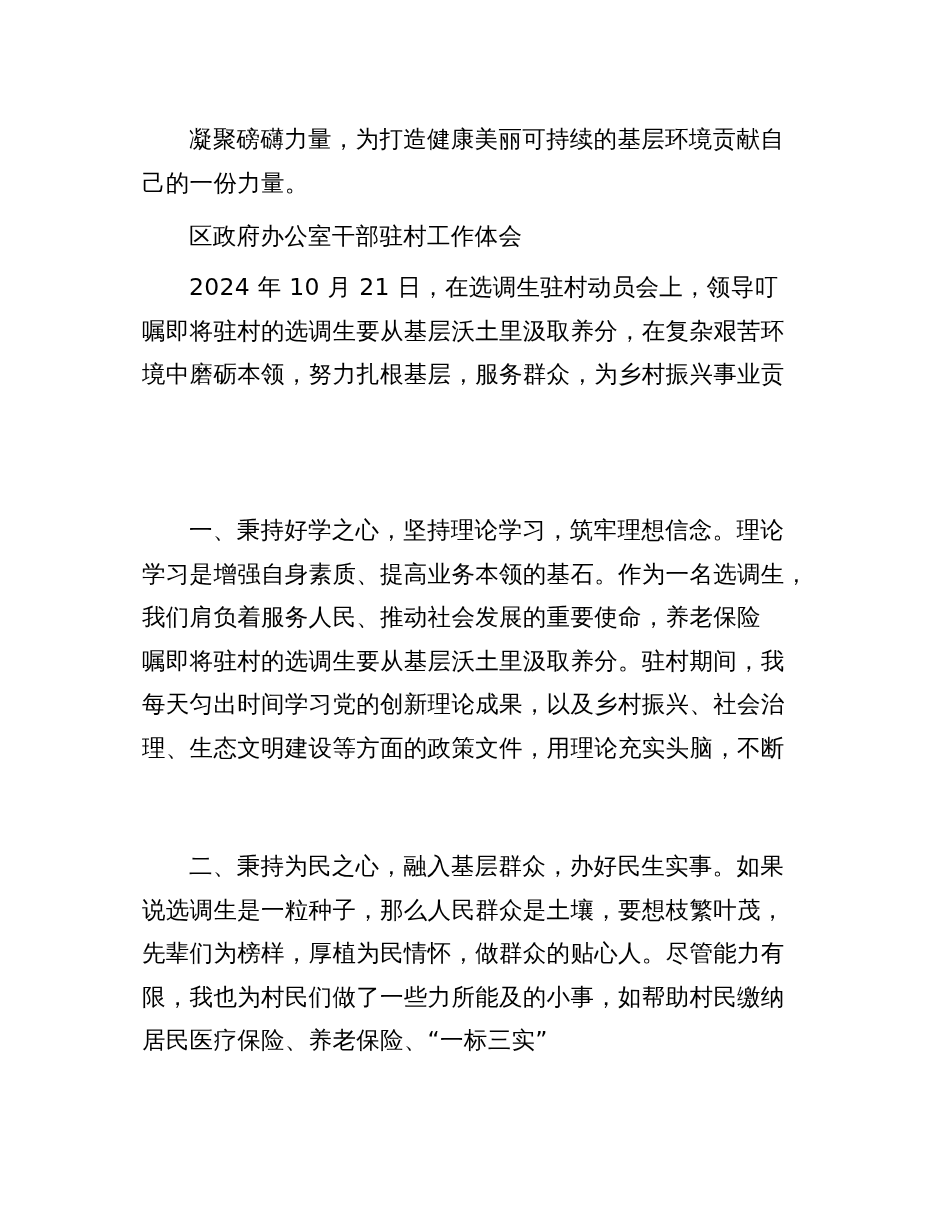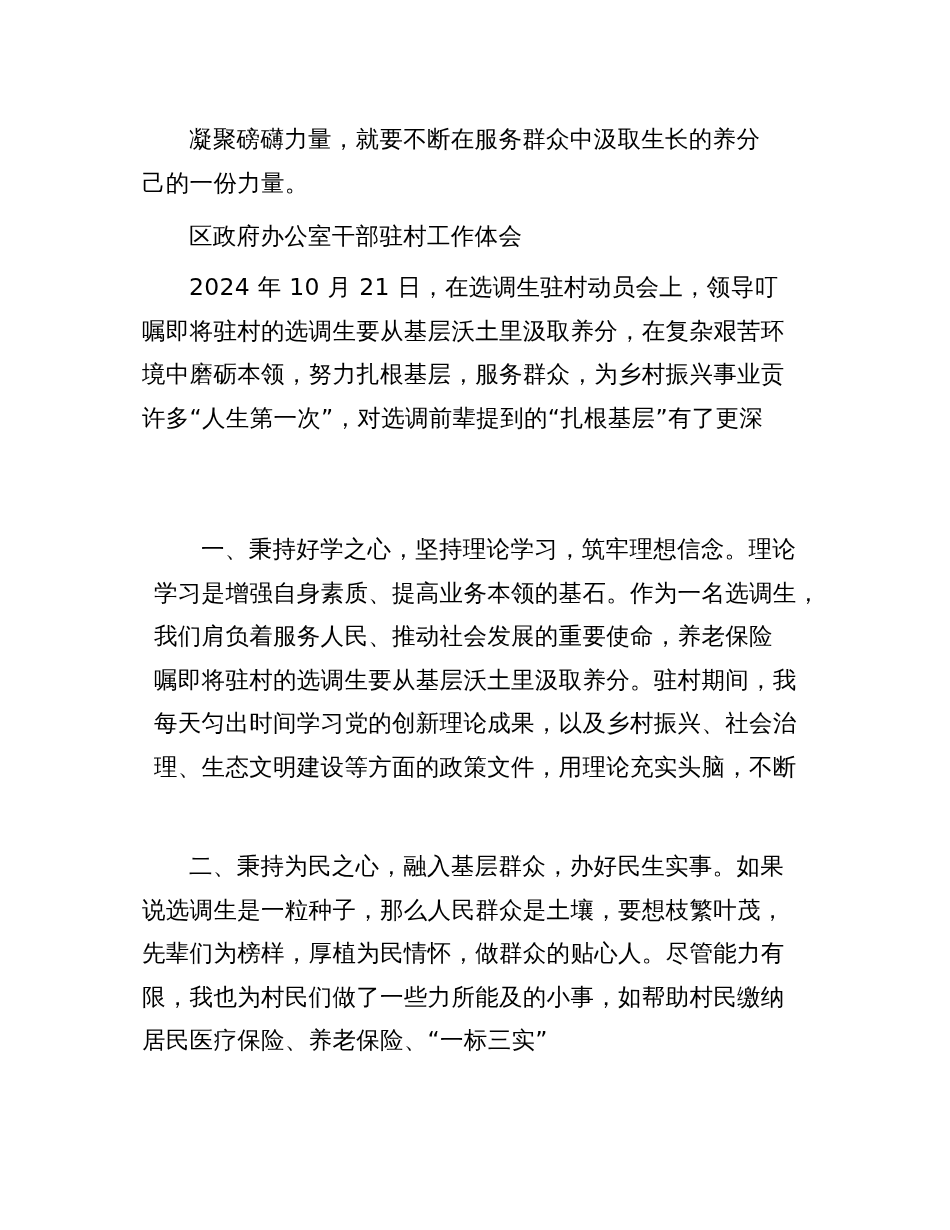"凝聚磅礴力量，就要不断在服务群众中汲取生长的养分" span.line { text: 就要不断在服务群众中汲取生长的养分 -> 为打造健康美丽可持续的基层环境贡献自 }
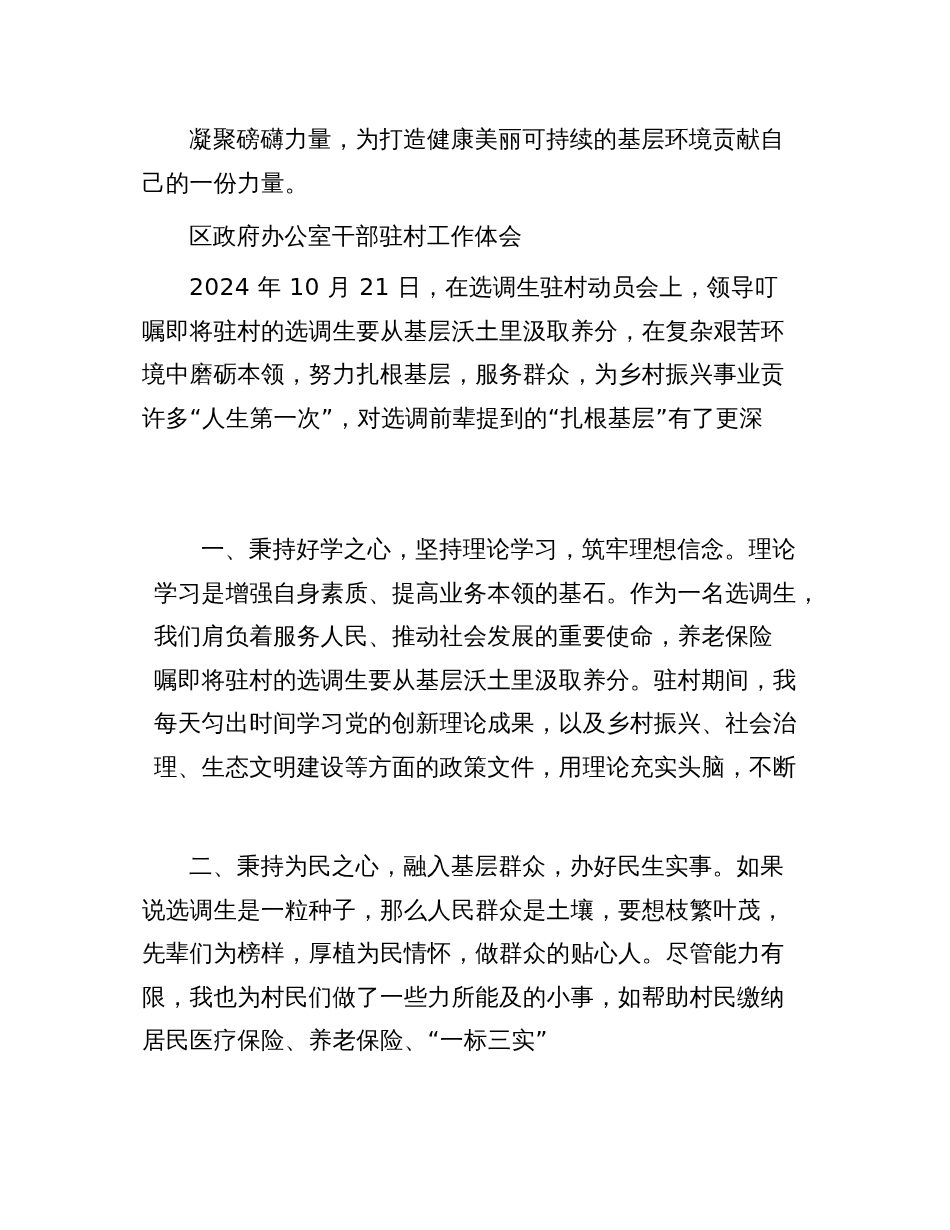"许多“人生第一次”，对选调前辈提到的“扎根基层”有了更深" span.line { html: <span>许多“人生第一次”，对选调前辈提到的“扎根基层”有了更深</span> -> none }
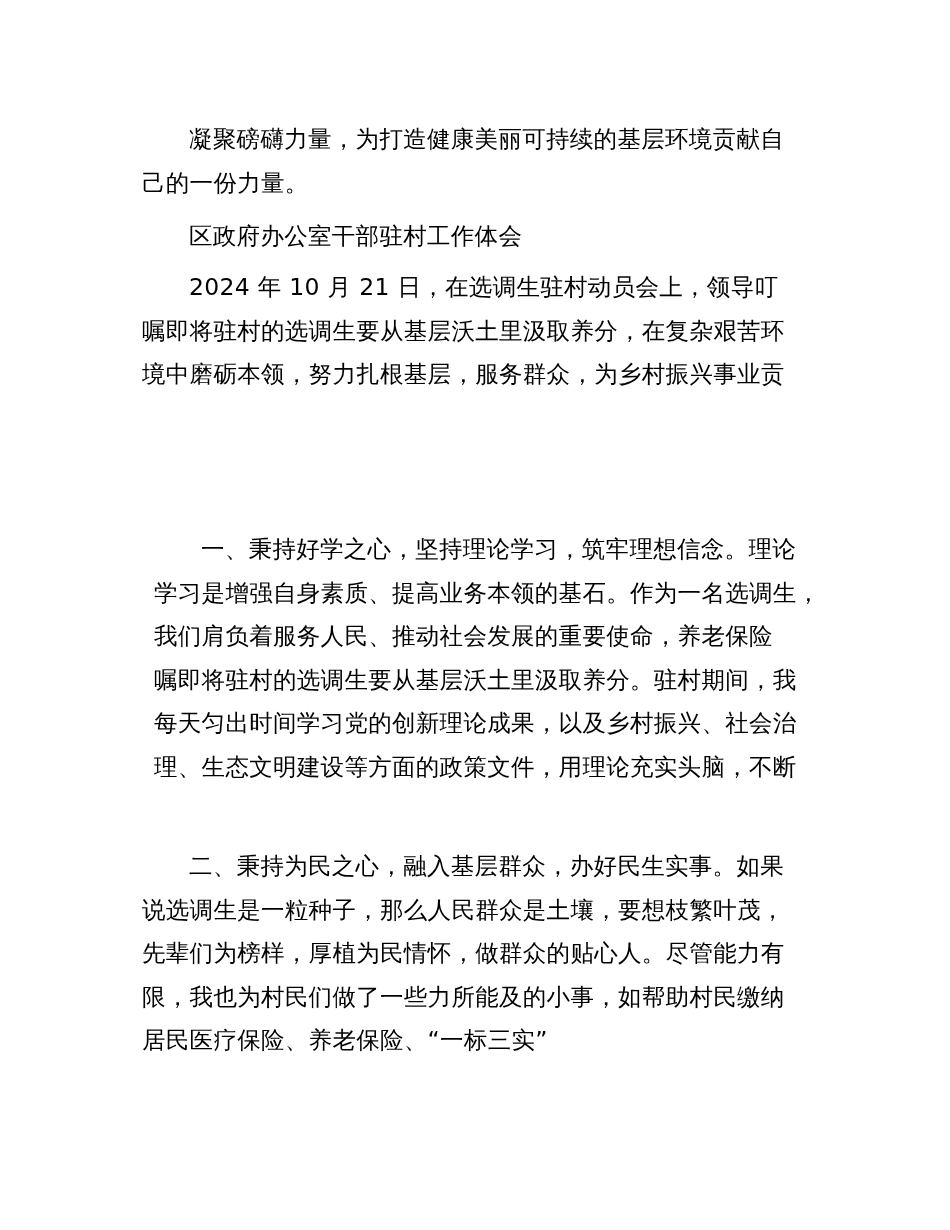"一、秉持好学之心，坚持理论学习，筑牢理想信念。理论" div { margin-left: 12px -> none; top: 410px -> 391px }
